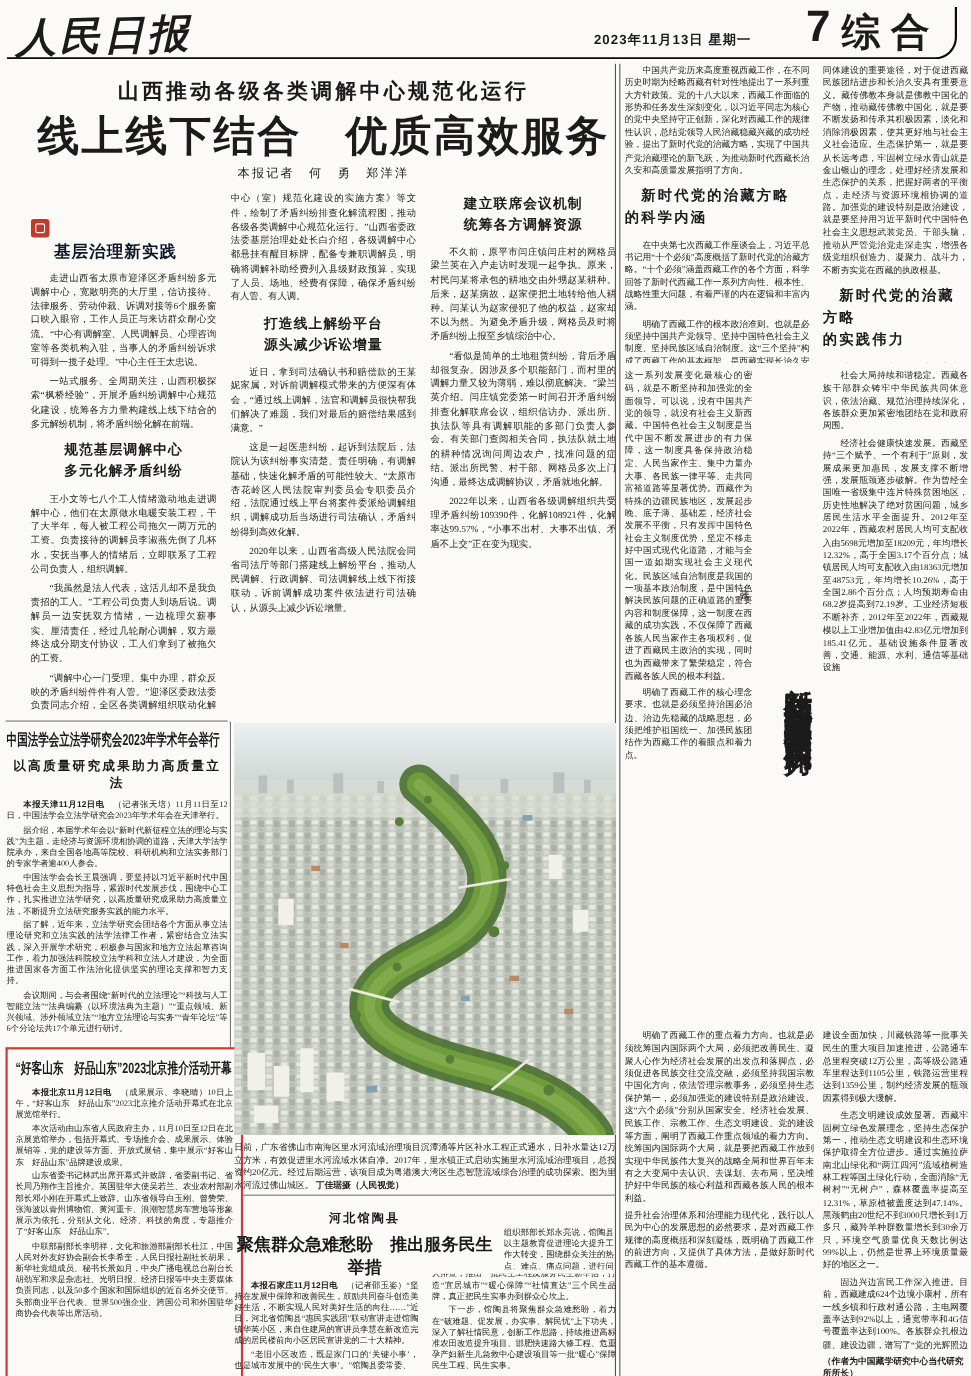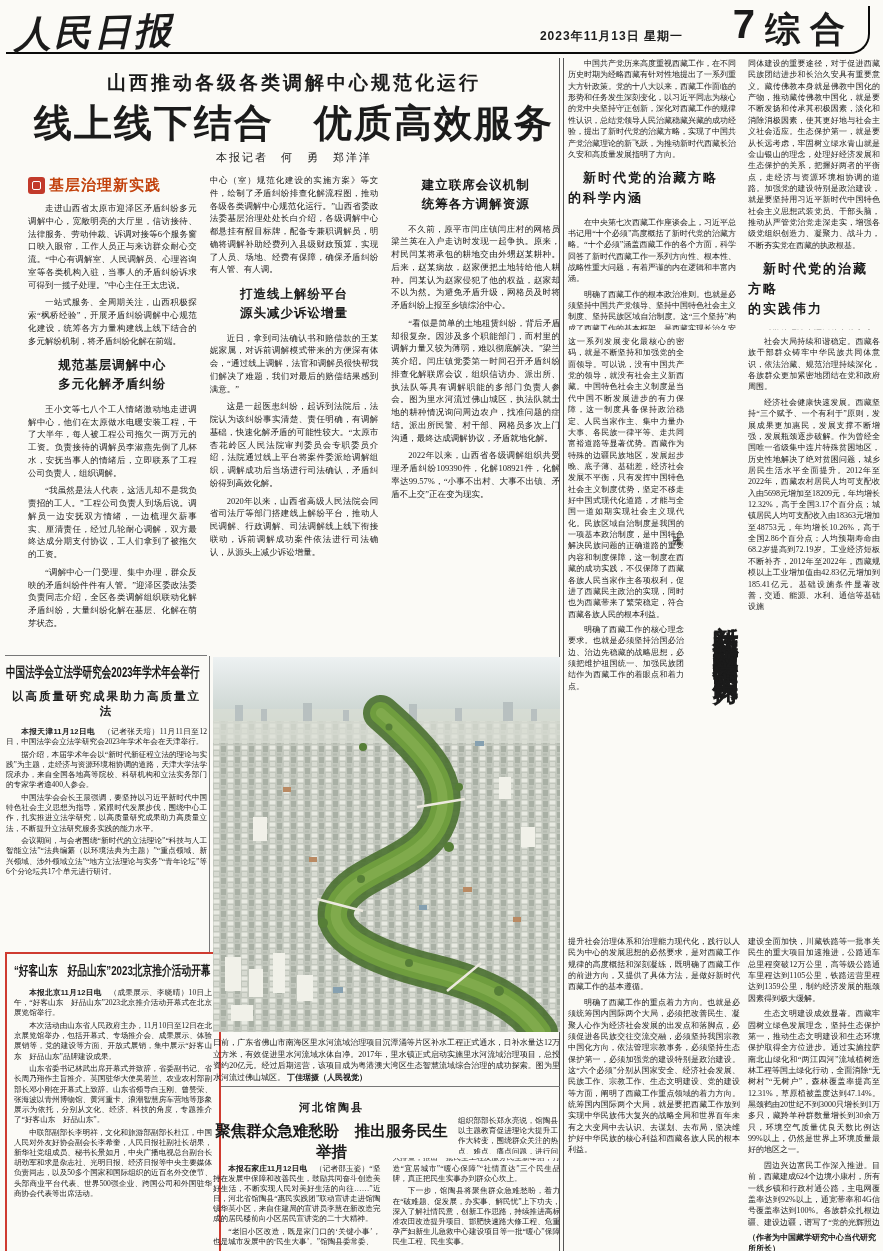"基层治理新实践" .badge-text { color: #c2410c -> #0f172a; margin-top: none -> 44px }
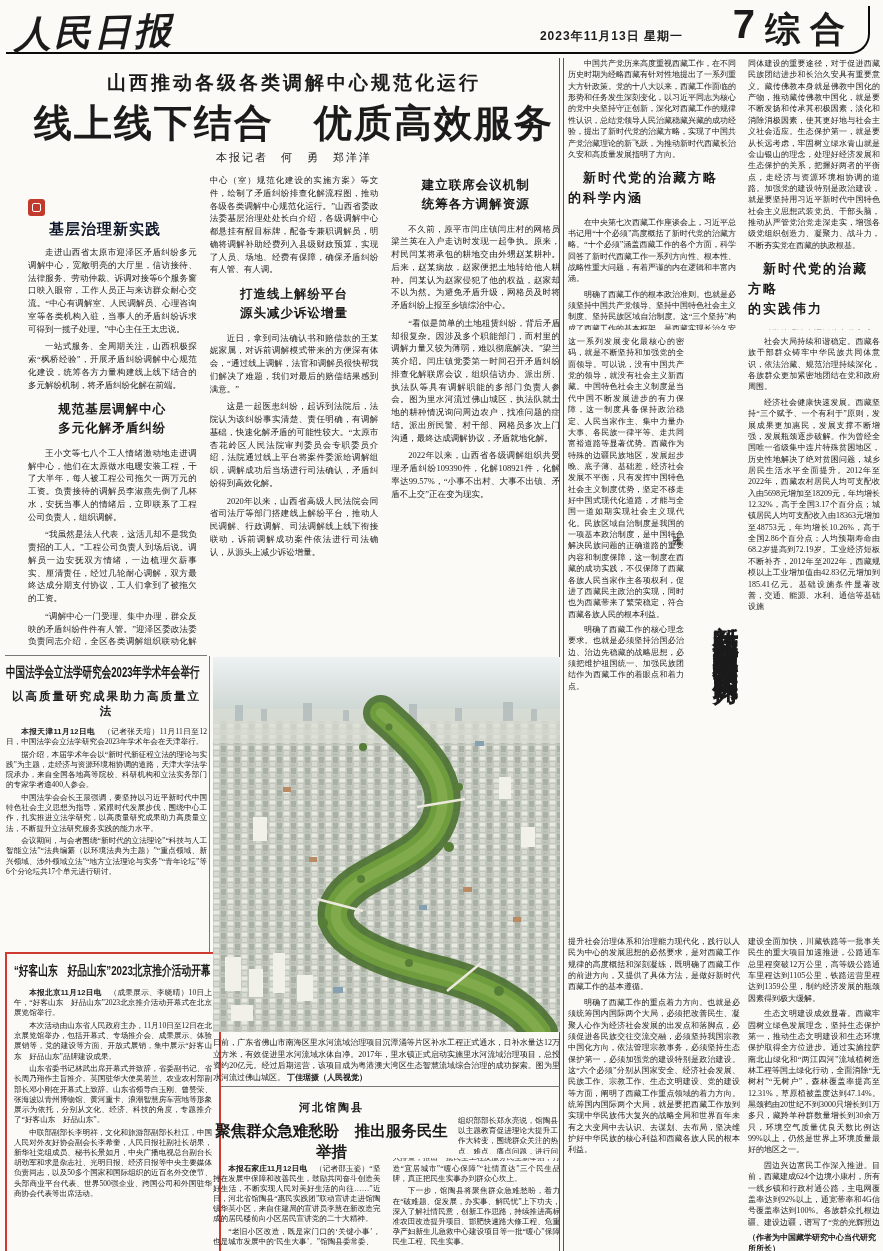"“看似是简单的土地租赁纠纷，背后矛盾却很复杂。因涉及多个职能部门，而村里的调解力" p.p { text: 图为里水河流过佛山城区 -> 有关部门查阅相关合同 }
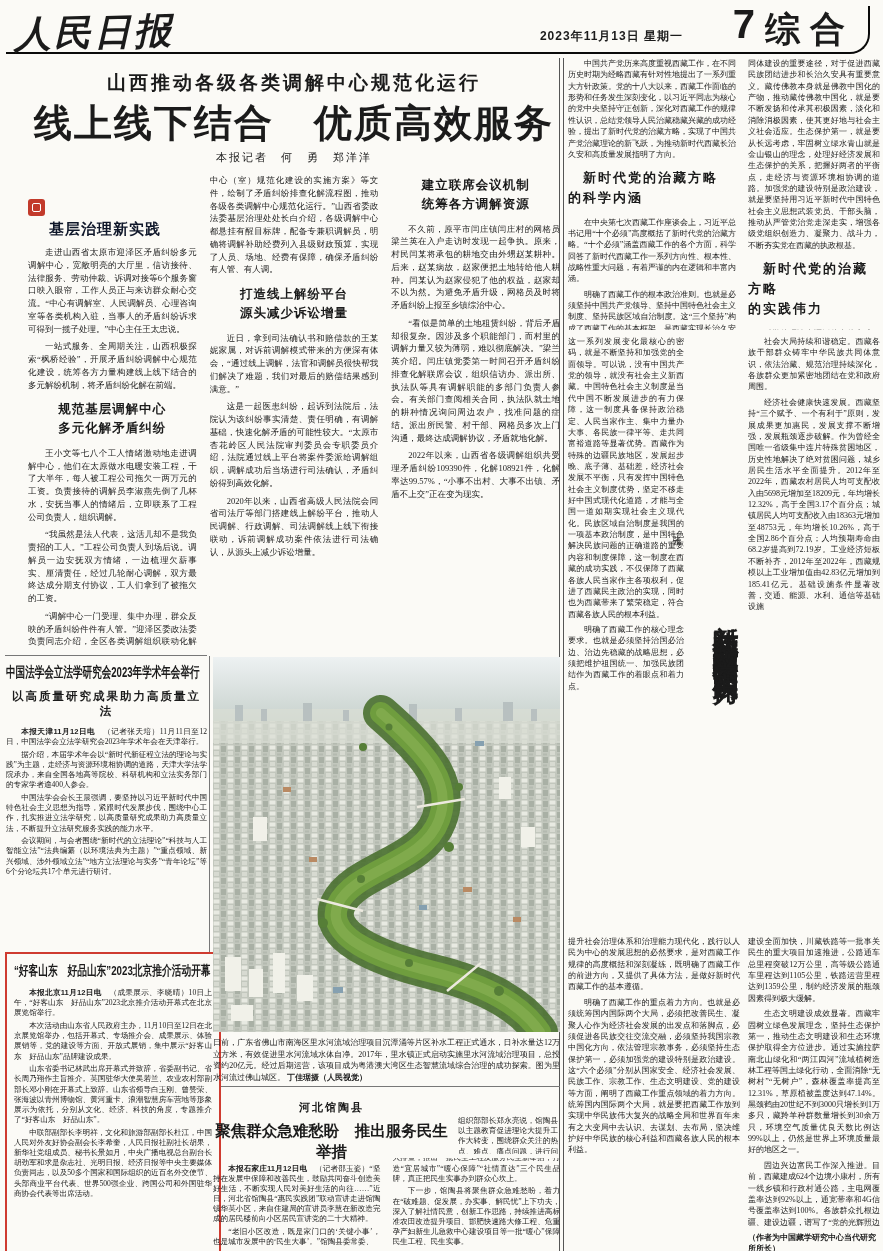"据了解，近年来，立法学研究会团结各个方面从事立法理论研究和立法实践的法学法律工作" p.small-p { html: none -> <p>据了解，近年来，立法学研究会团结各个方面从事立法理论研究和立法实践的法学法律工作者，紧密结合立法实践，深入开展学术研究，积极参与国家和地方立法起草咨询工作，着力加强法科院校立法学科和立法人才建设，为全面推进国家各方面工作法治化提供坚实的理论支撑和智力支持。</p> }
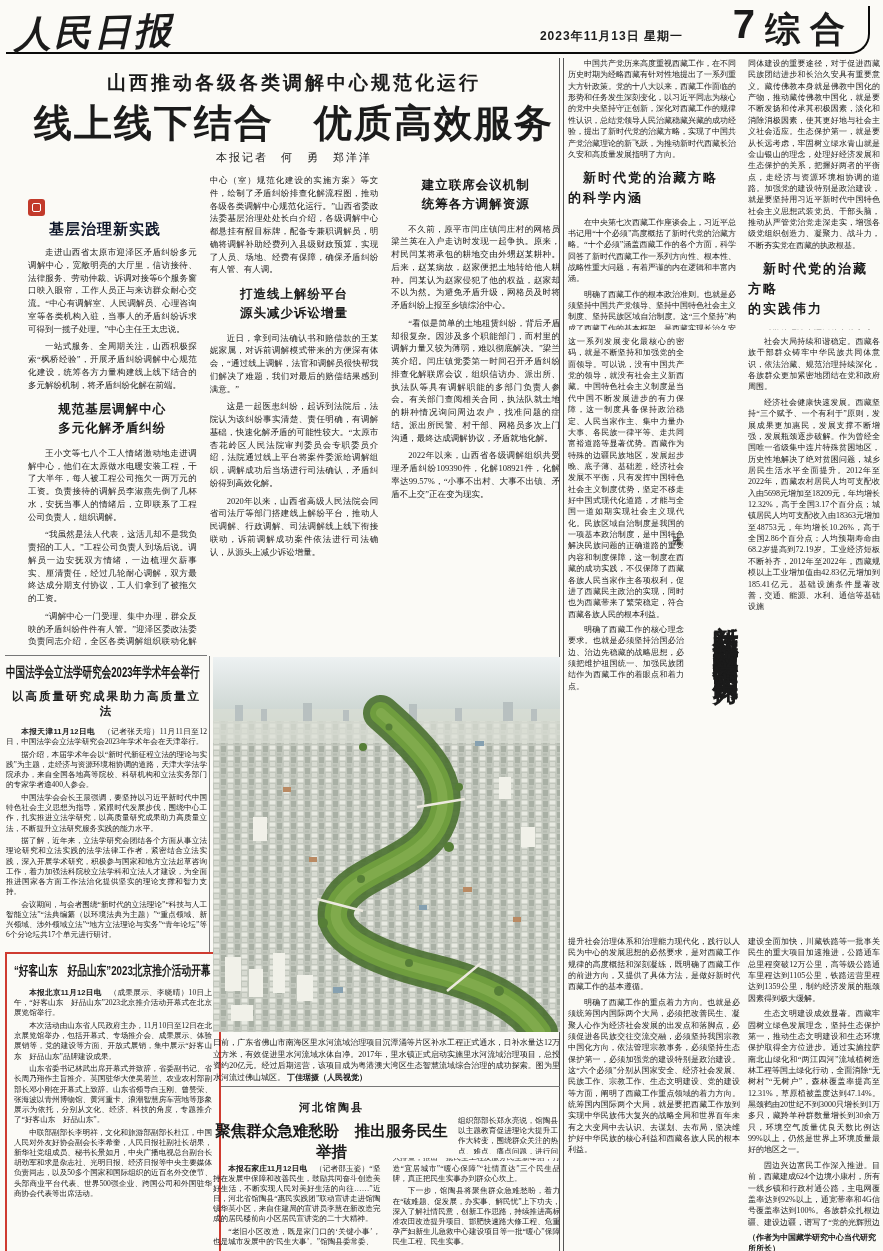"提升社会治理体系和治理能力现代化，践行以人民为中心的发展思想的必然要求，是对西藏" p.t-p { order: before "明确了西藏工作的重点着力方向。也就是必须统筹国内国际两个大局，必须把改善民生、凝" -> after "明确了西藏工作的重点着力方向。也就是必须统筹国内国际两个大局，必须把改善民生、凝" }
